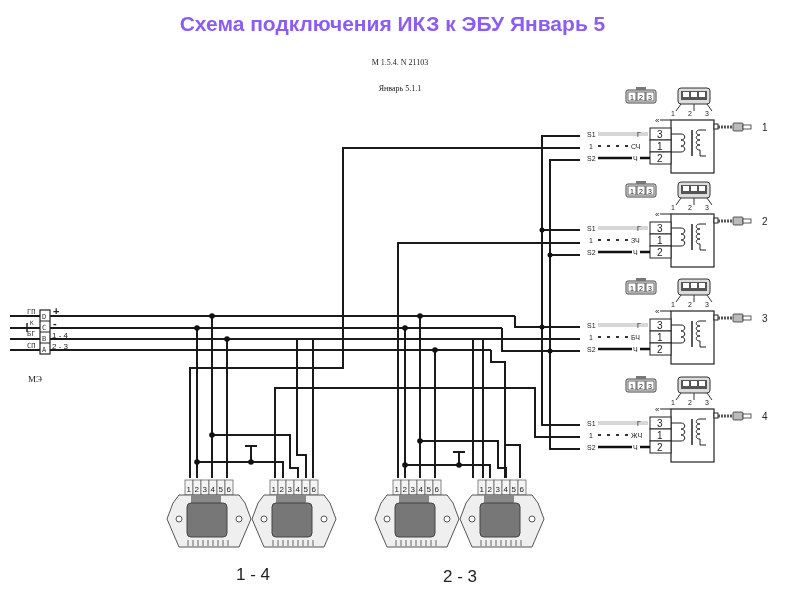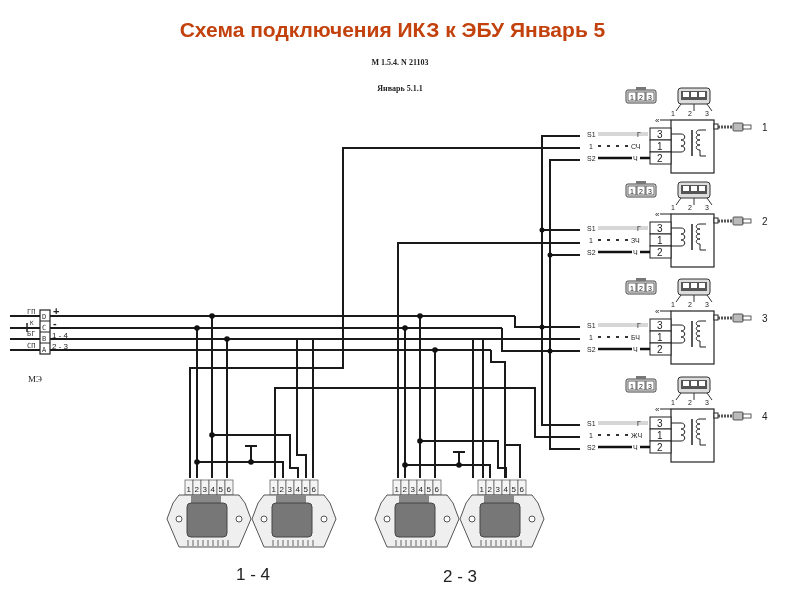"Схема подключения ИКЗ к ЭБУ" #title { color: #c2410c -> #8b5cf6; top: 18px -> 12px }
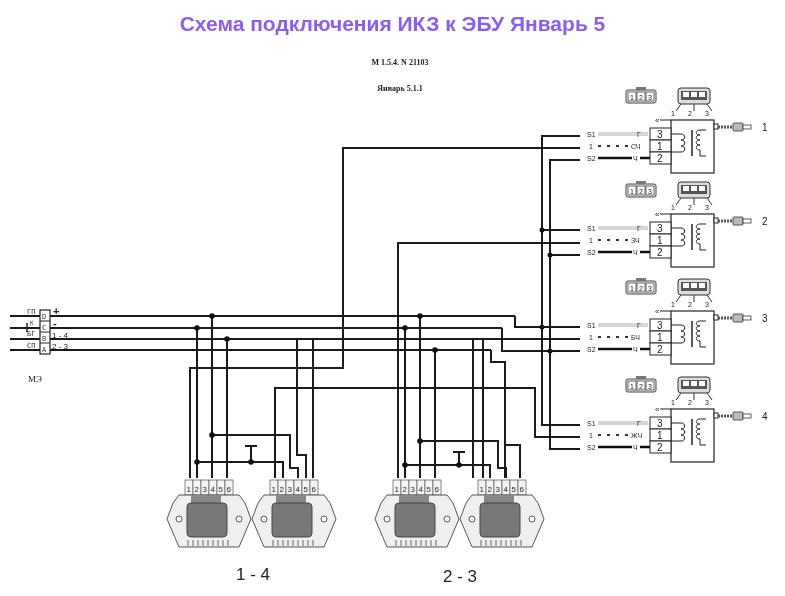"M 1.5.4. N 21103" #sub1,#sub2 { font-weight: bold -> normal }
